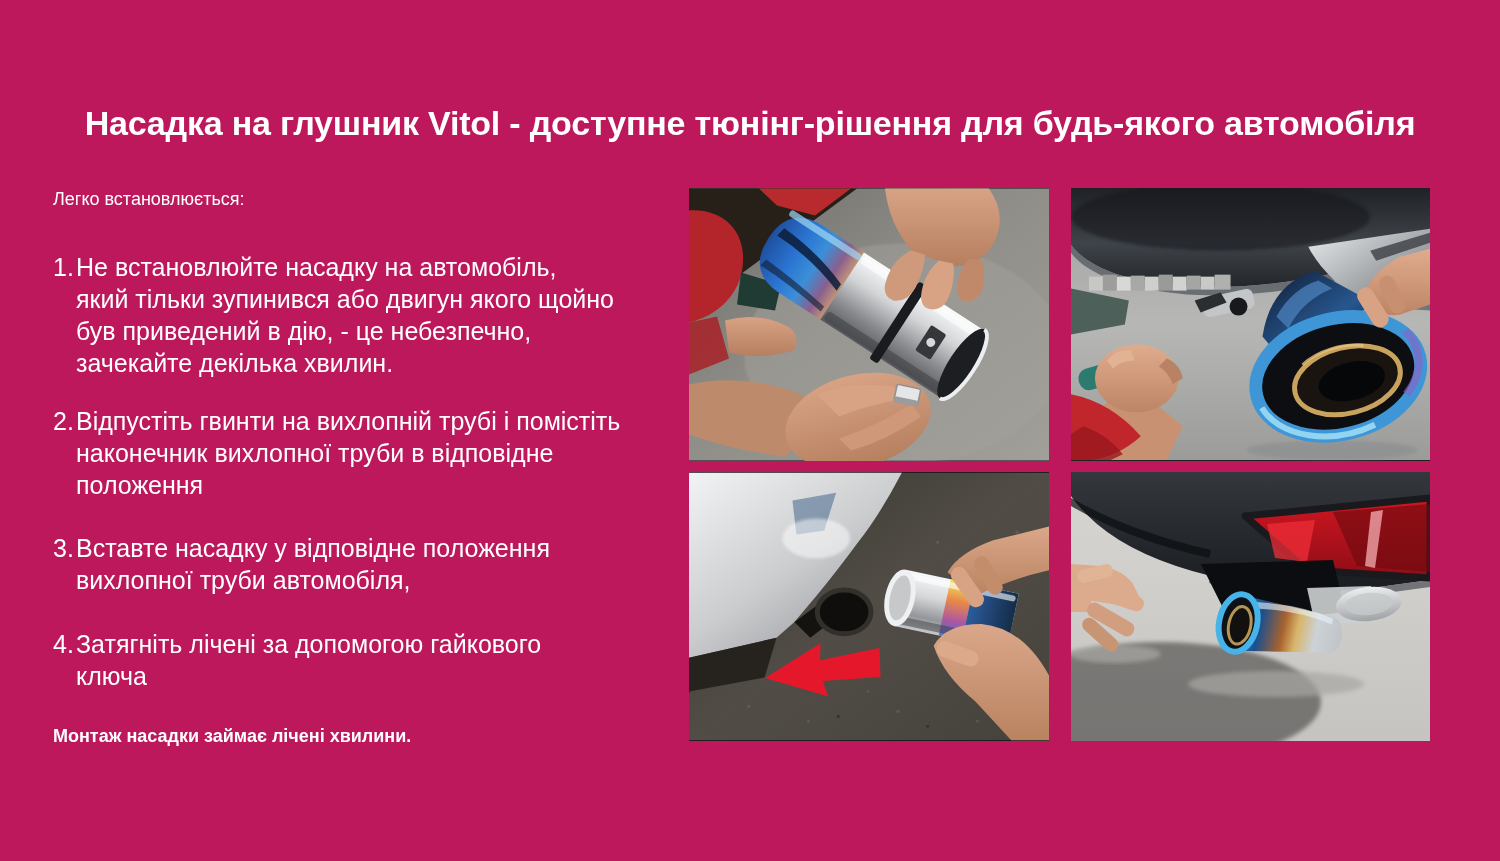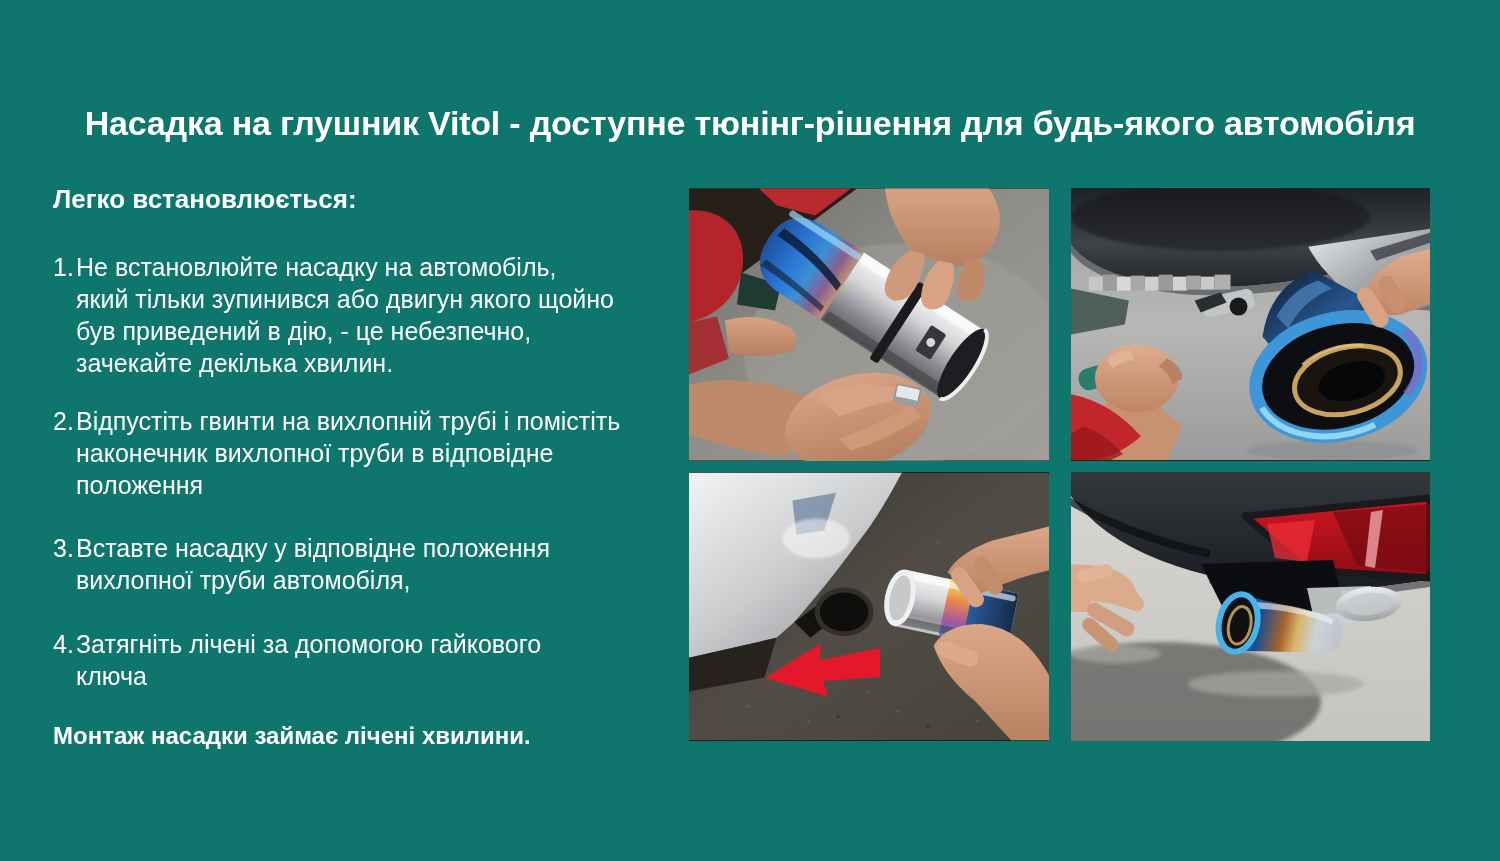"Насадка на глушник Vitol -" .canvas { background: #0f766e -> #be185d }
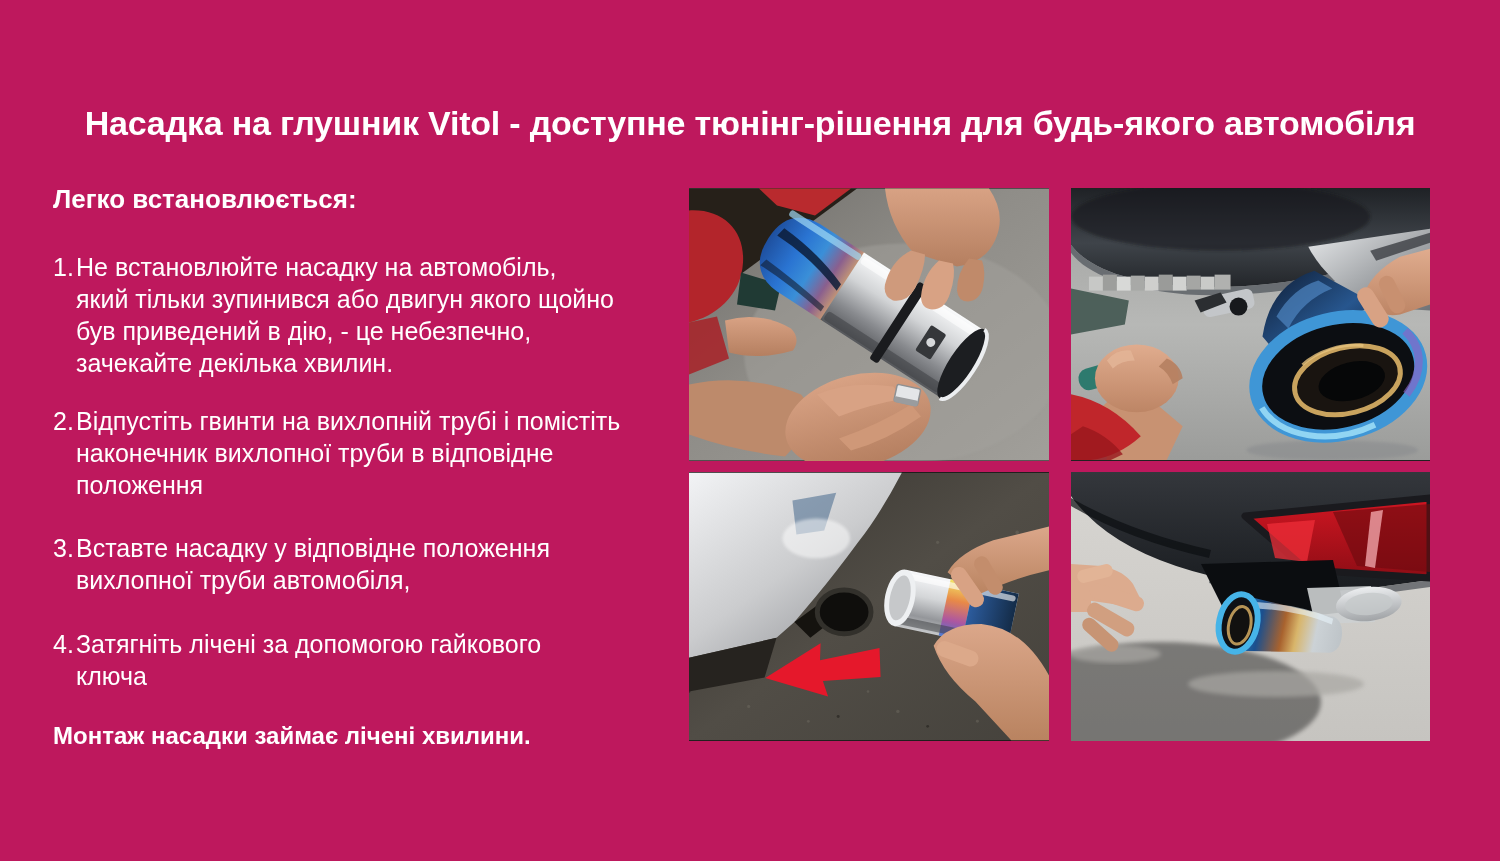"Легко встановлюється:" .instructions h2 { font-size: 26px -> 18px; font-weight: bold -> normal }
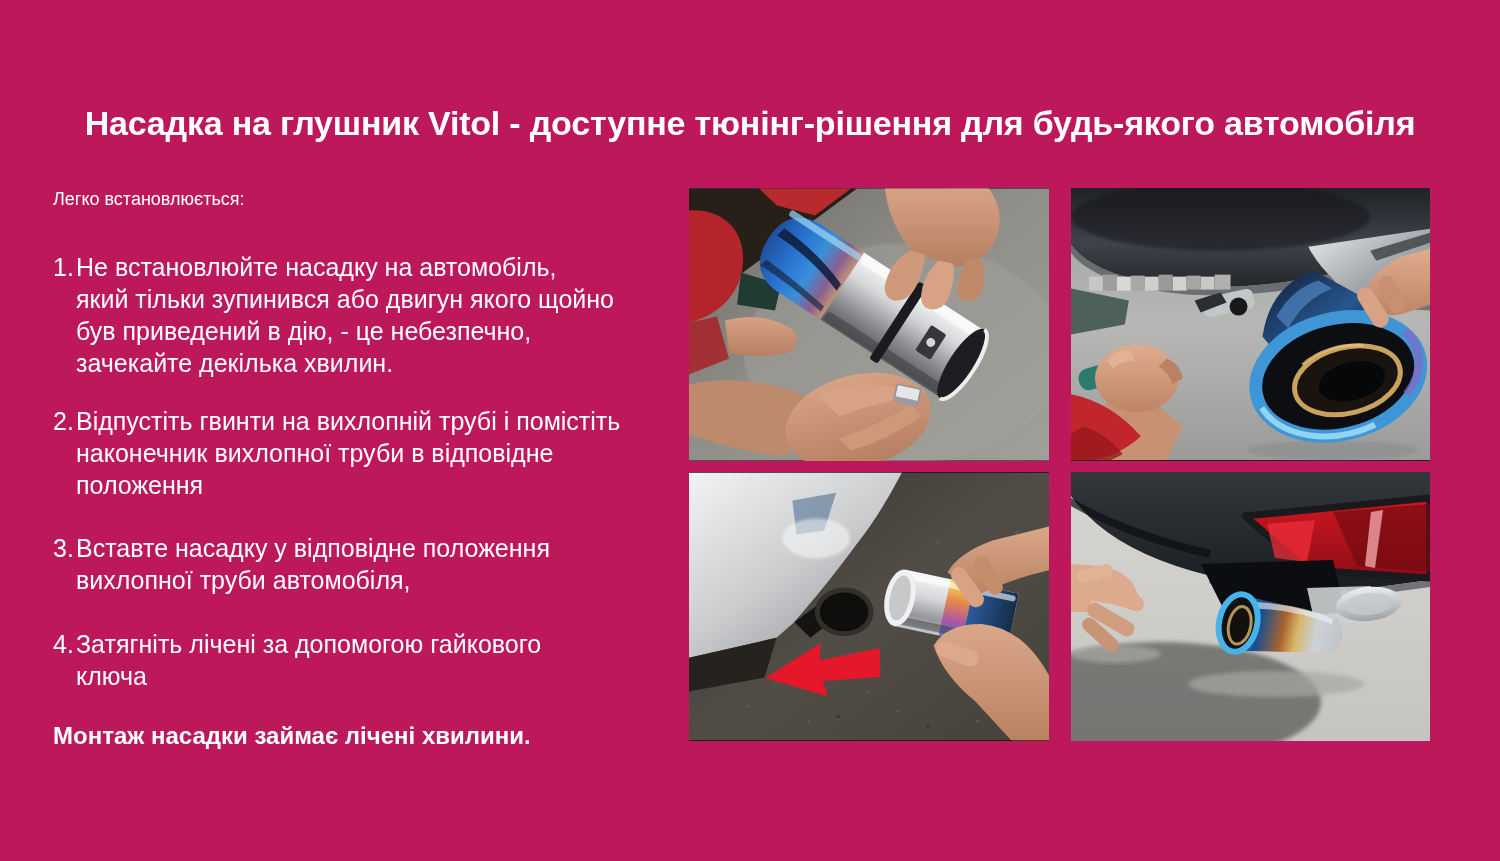"Монтаж насадки займає лічені хвилини." .summary { font-size: 24px -> 18px }
